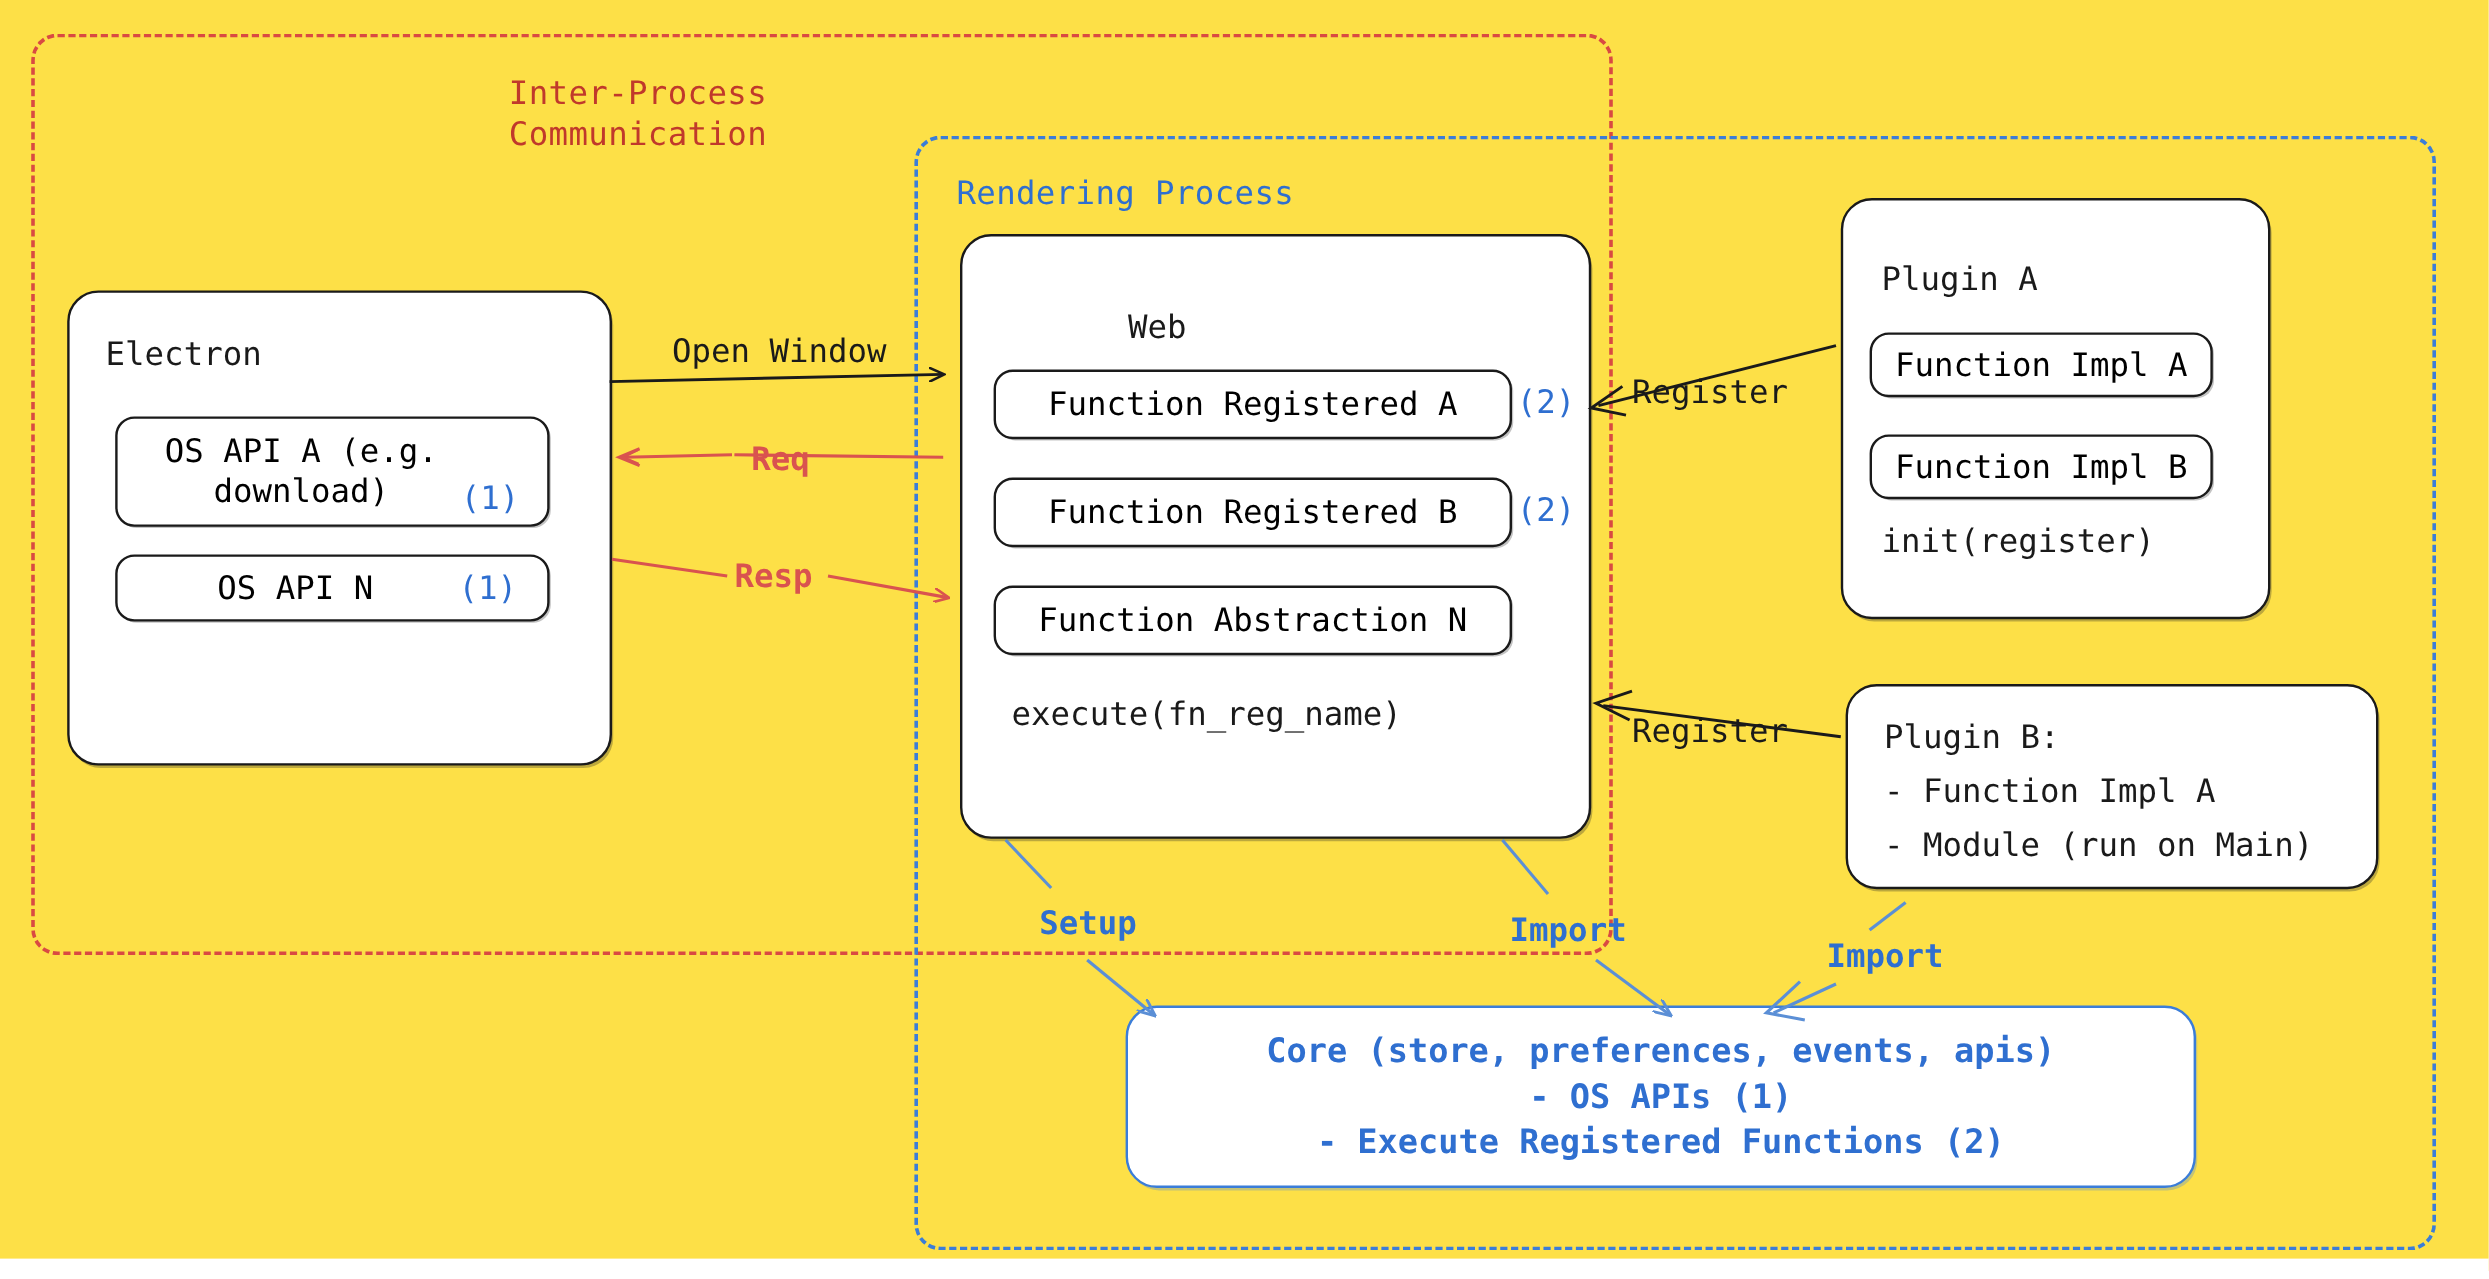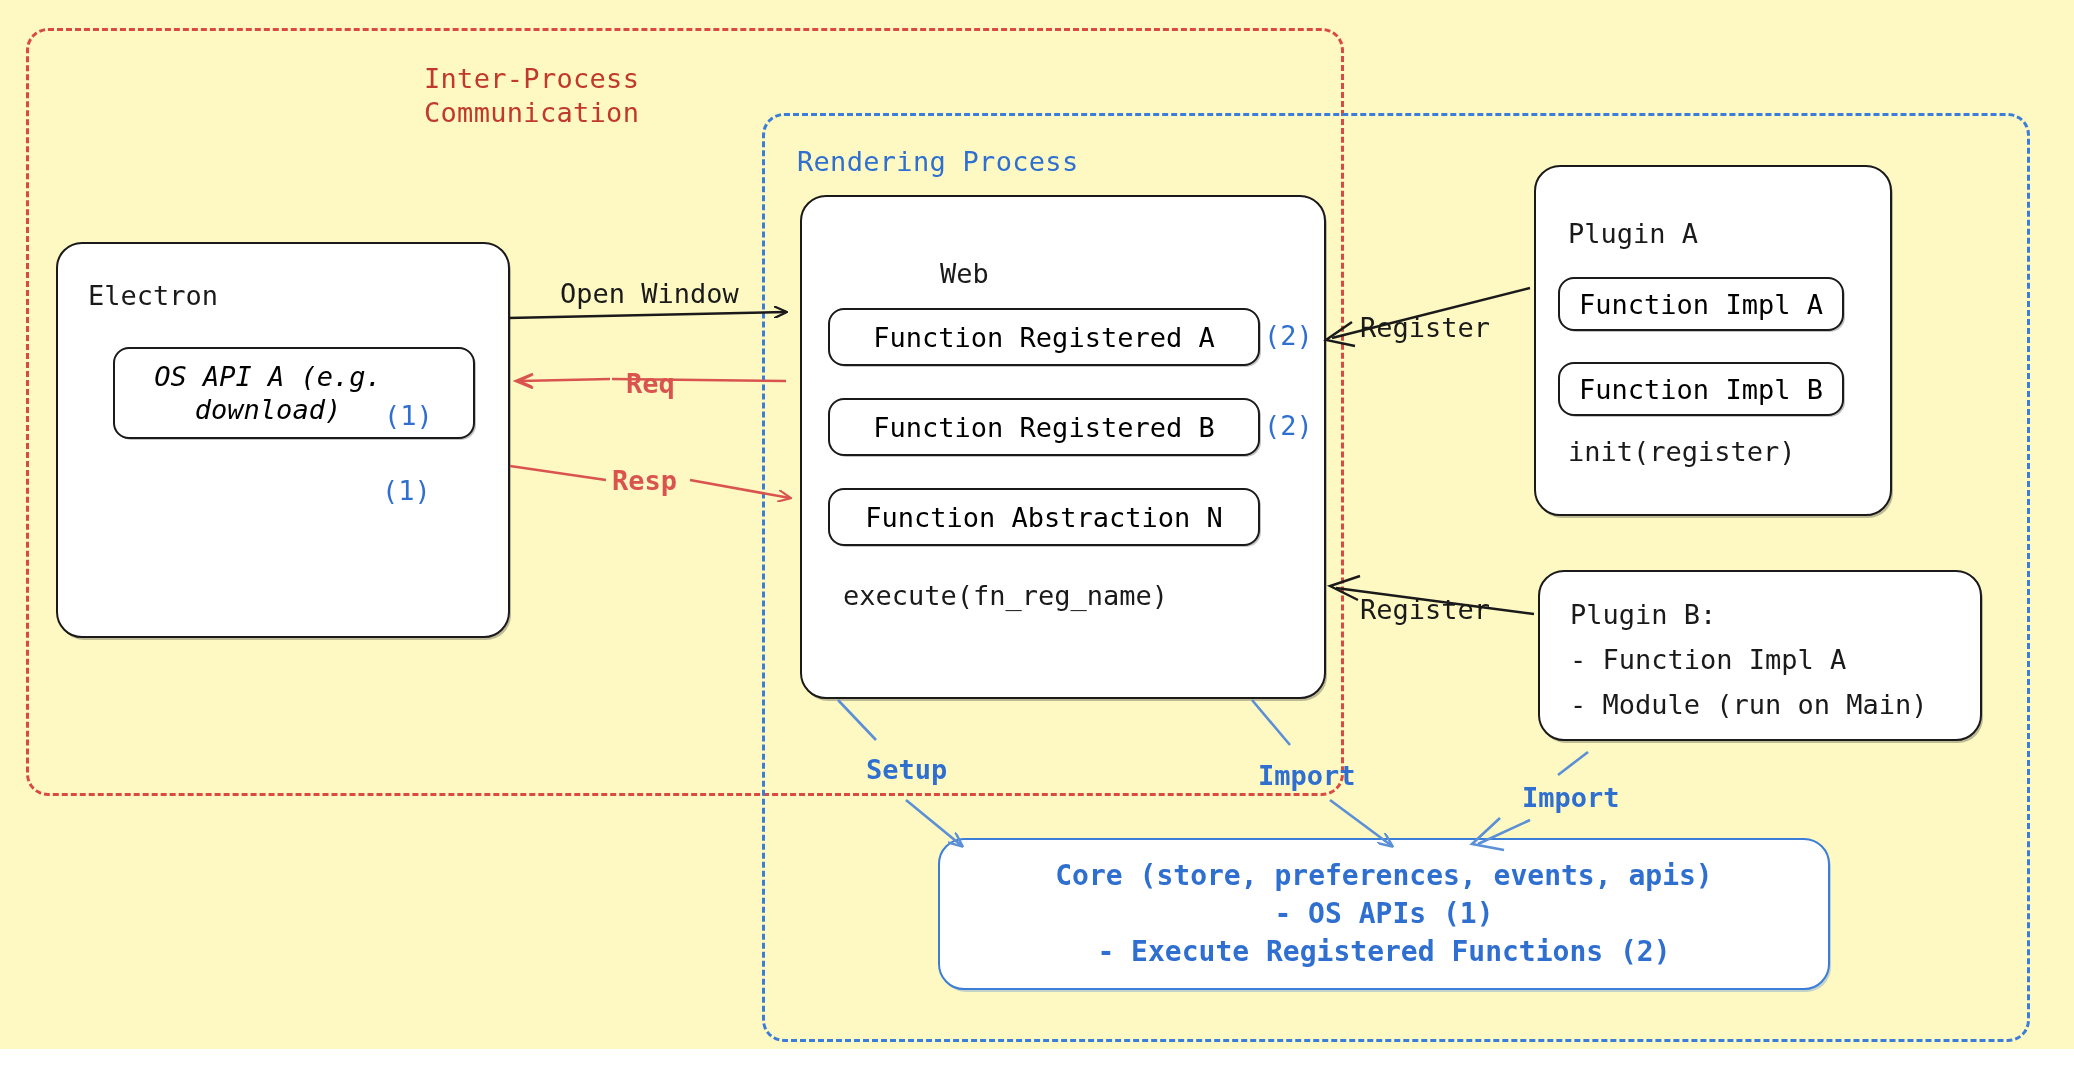"Inter-Process" #canvas { background: #fef9c3 -> #fde047 }
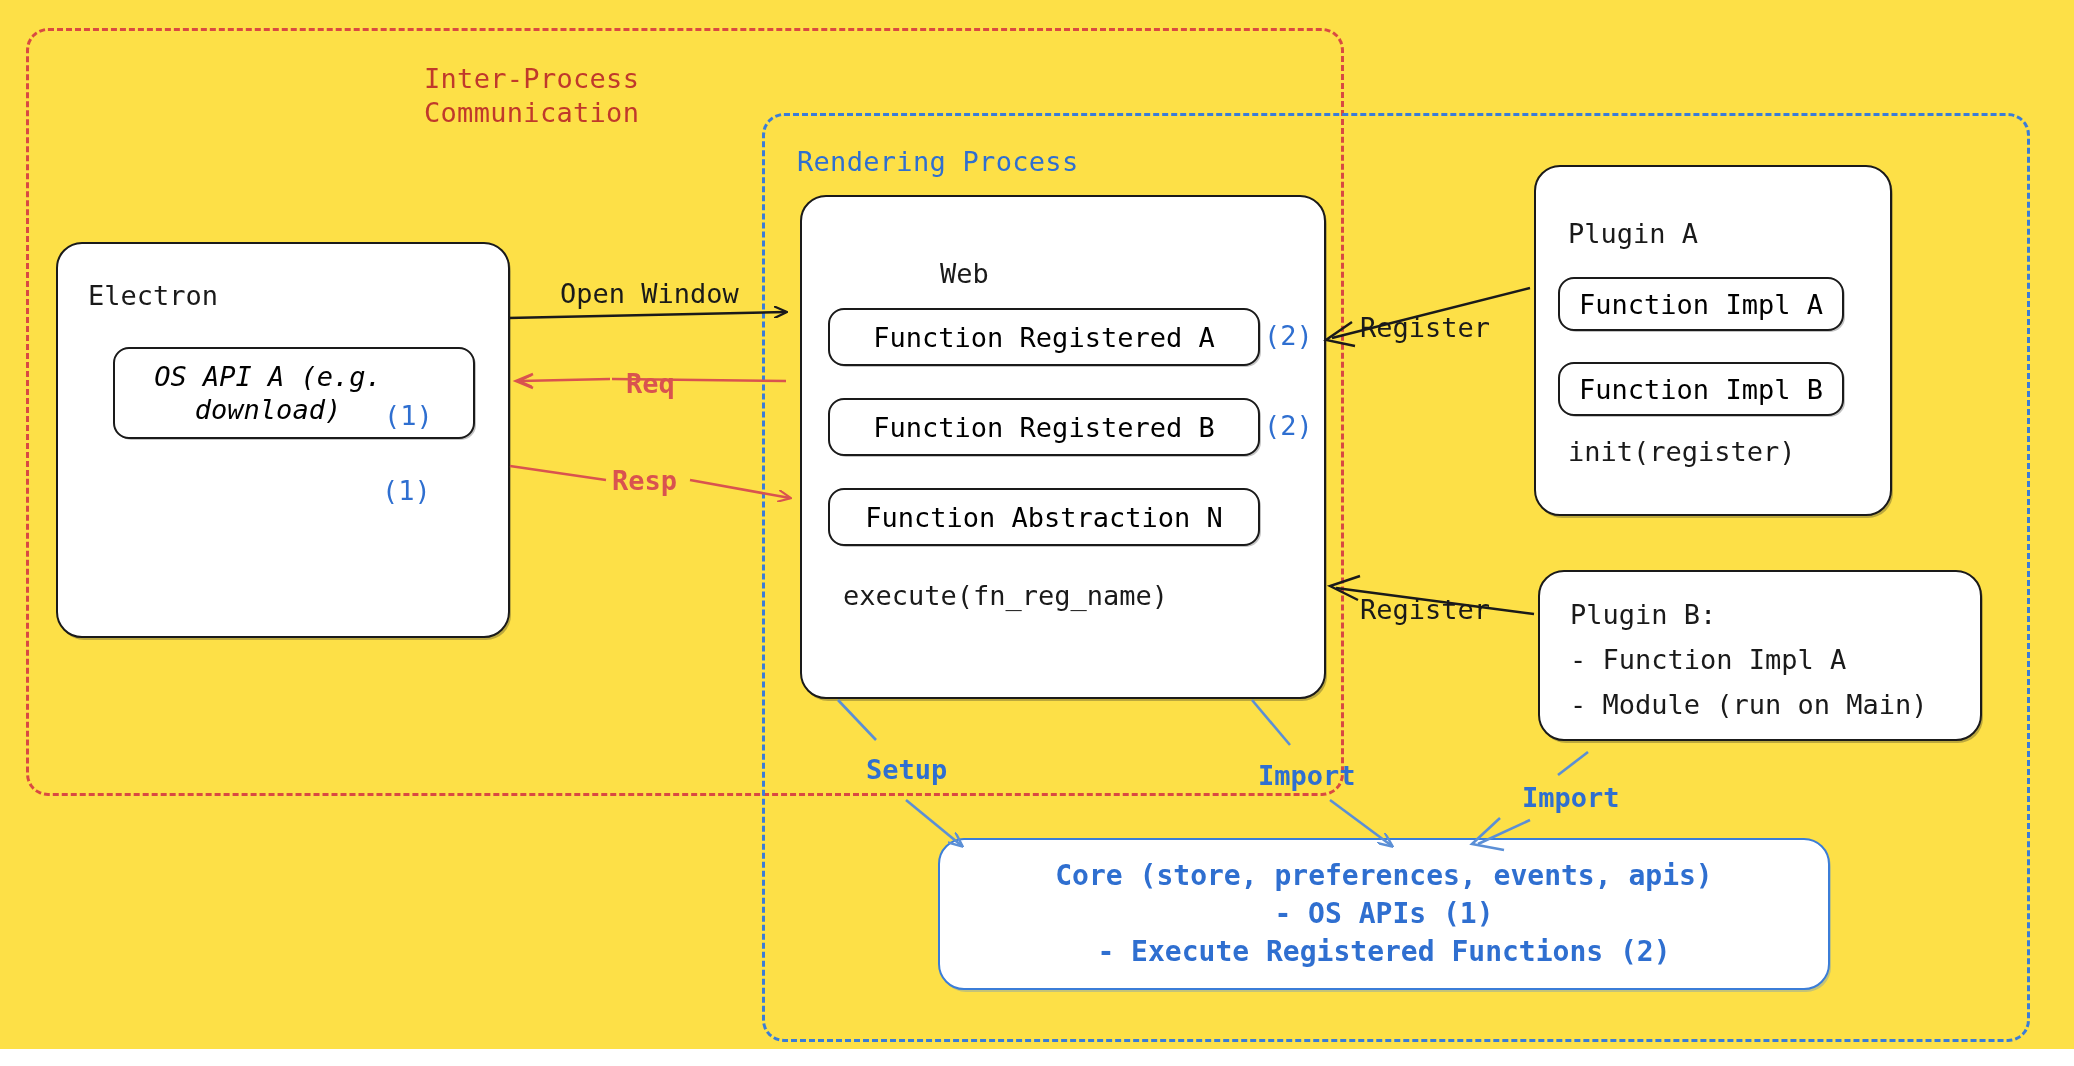"OS API A (e.g. download)" div.box-inner { font-style: italic -> none; left: 113px -> 96px }
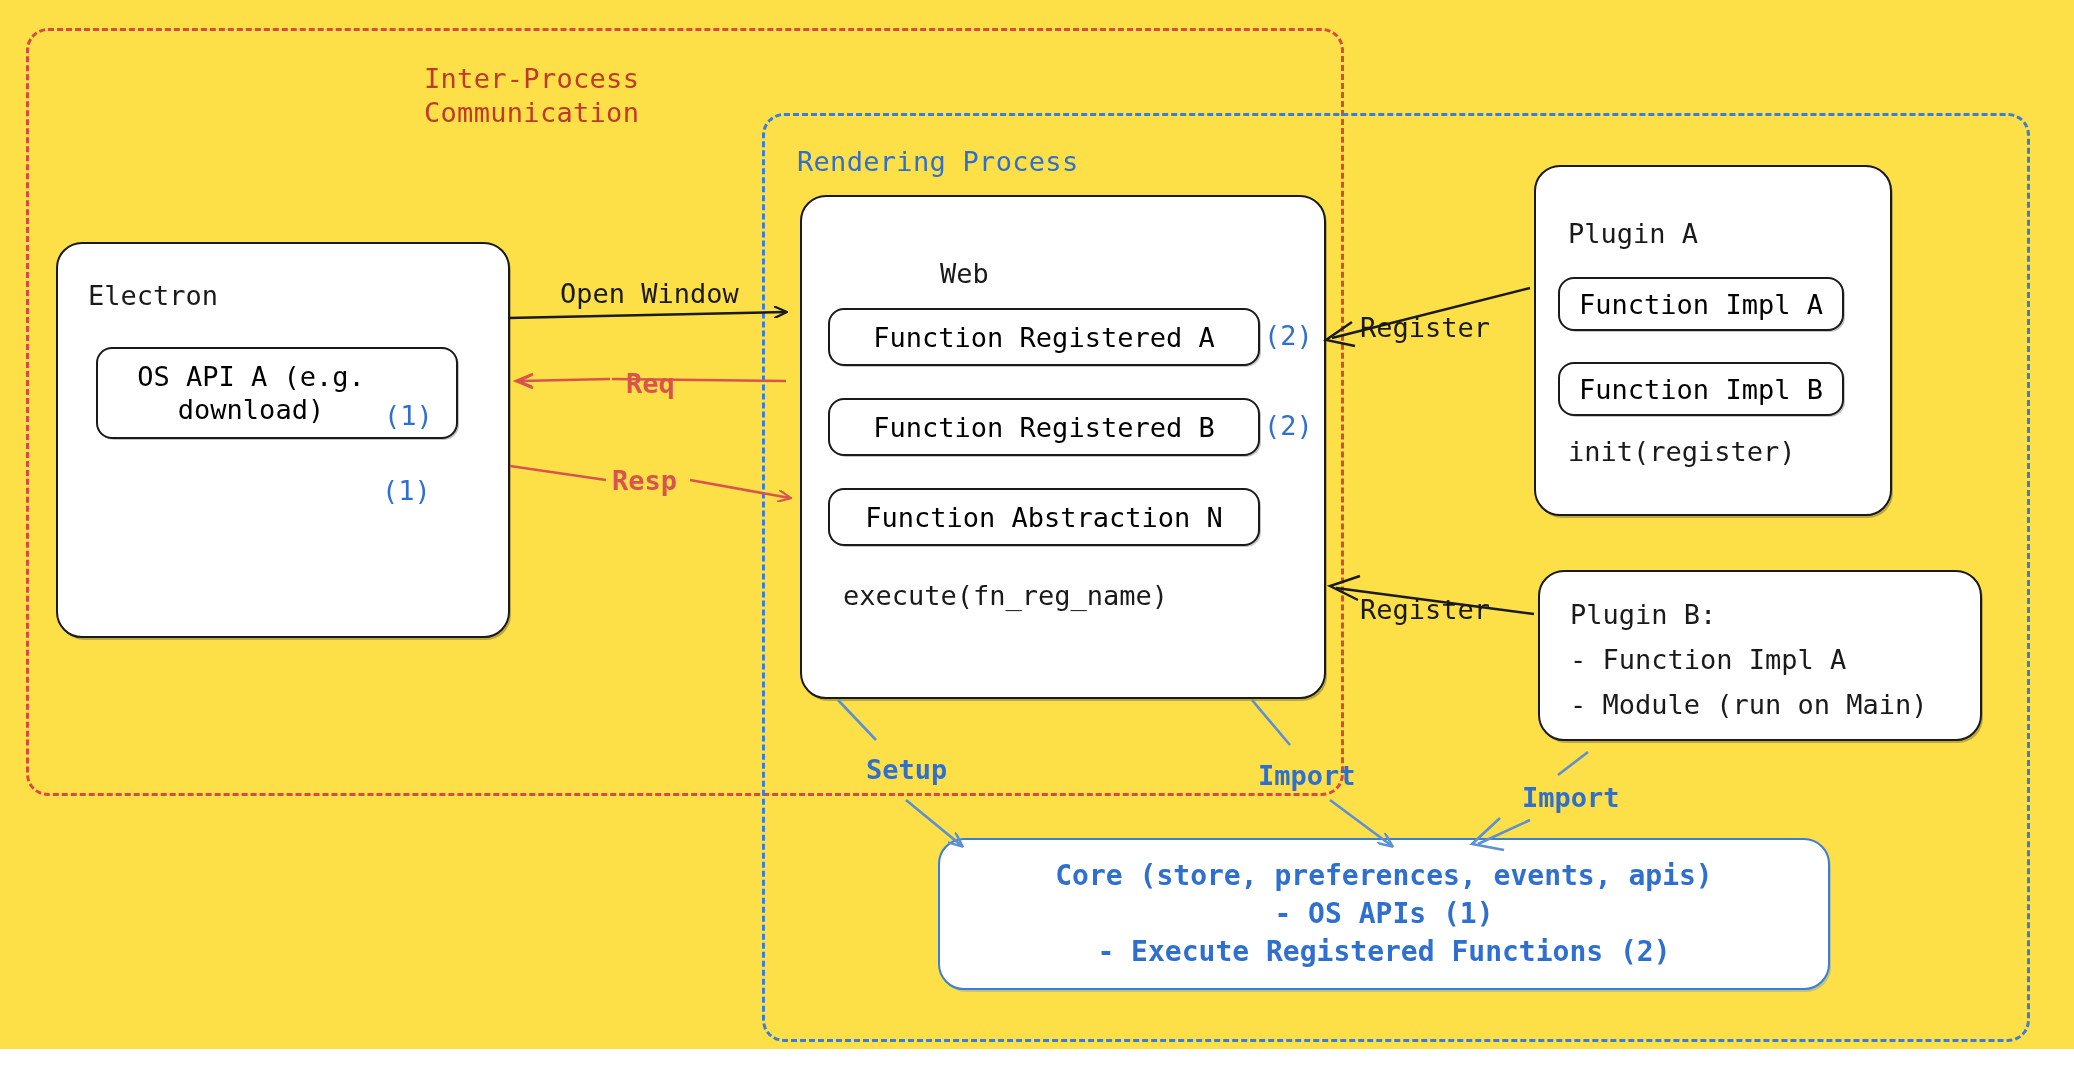"OS API N" div.box-inner { html: none -> <div> <span>OS API N</span> </div> }
